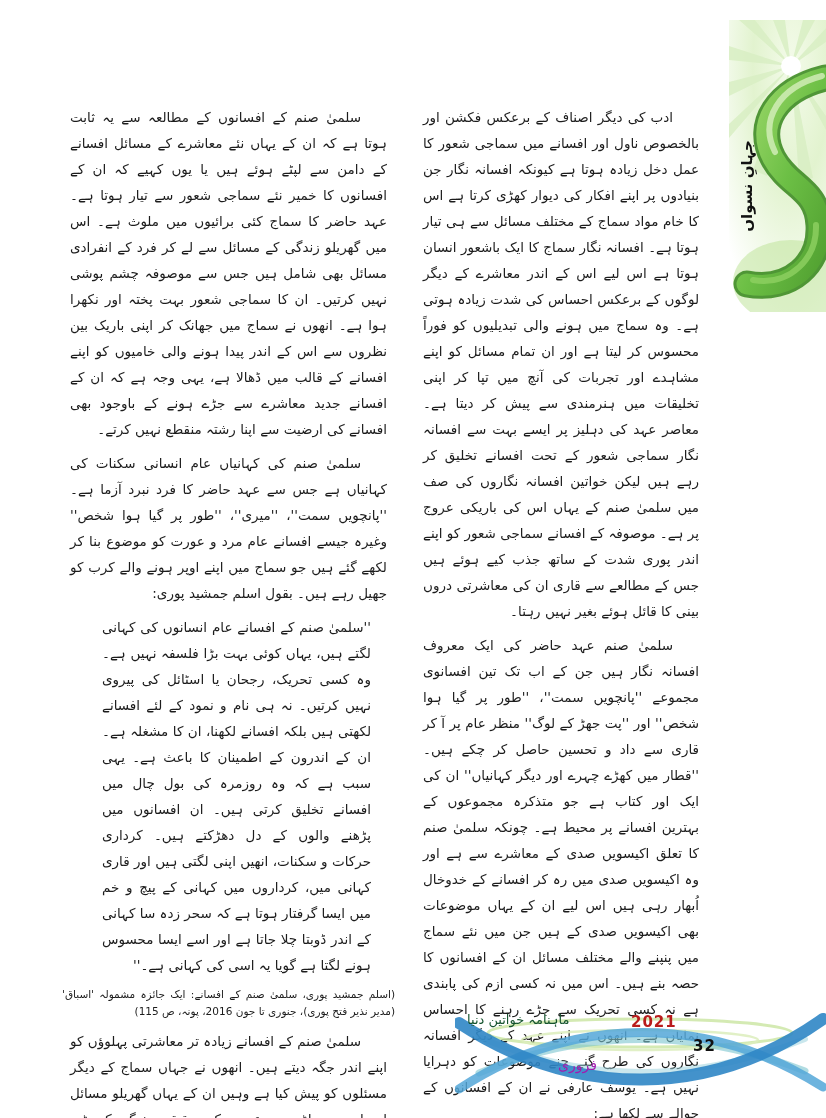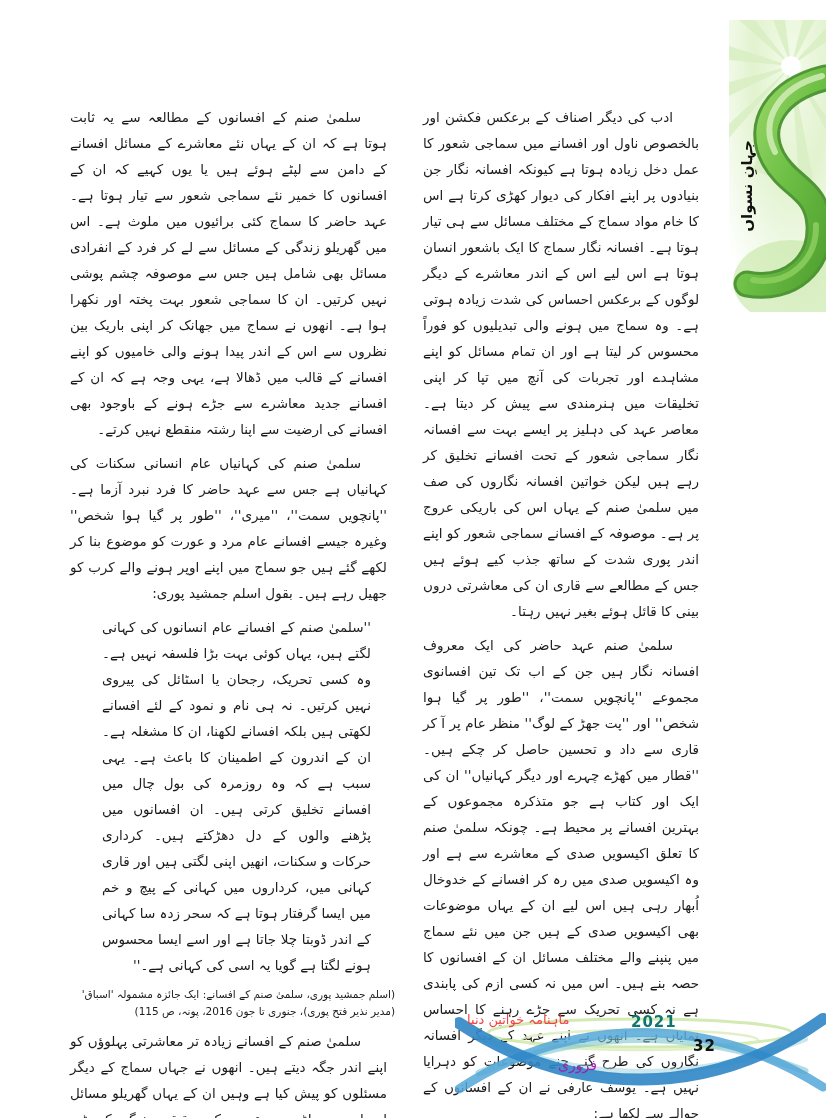"(اسلم جمشید پوری، سلمیٰ صنم" .citation { text-align: right -> none }
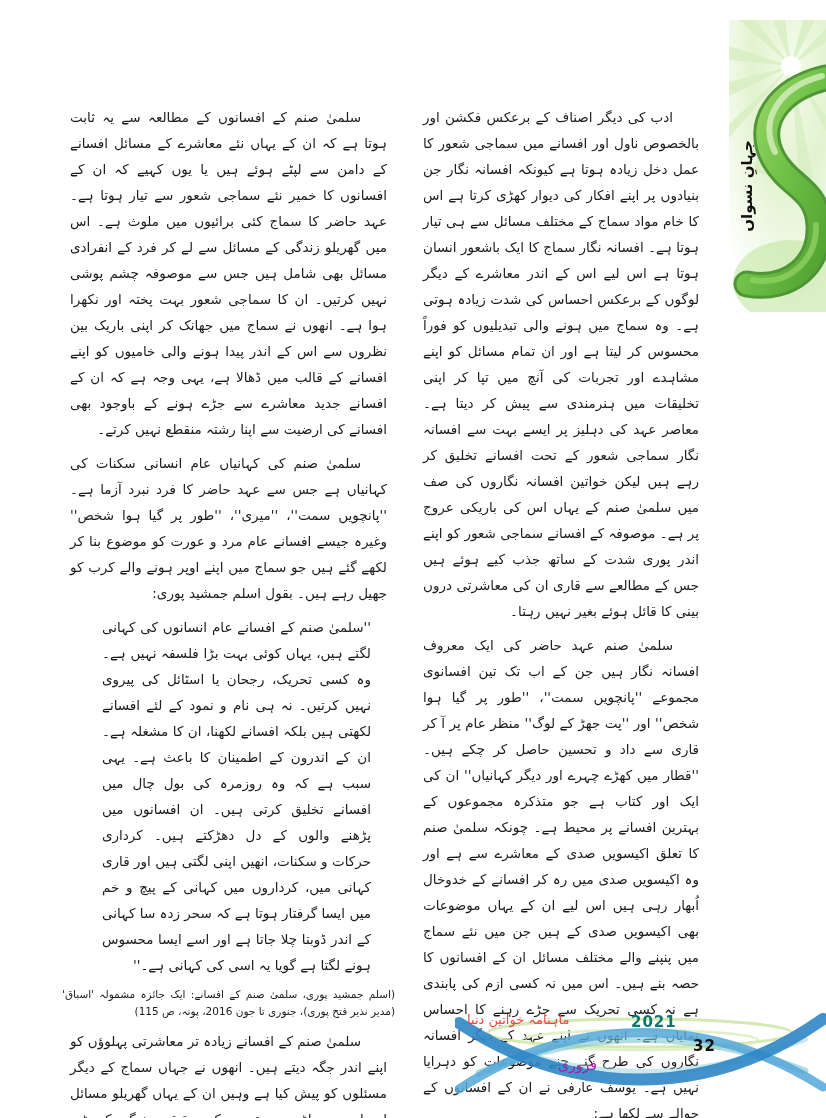"ماہنامہ خواتین دنیا" .footer-magazine { color: #ef4444 -> #14532d }
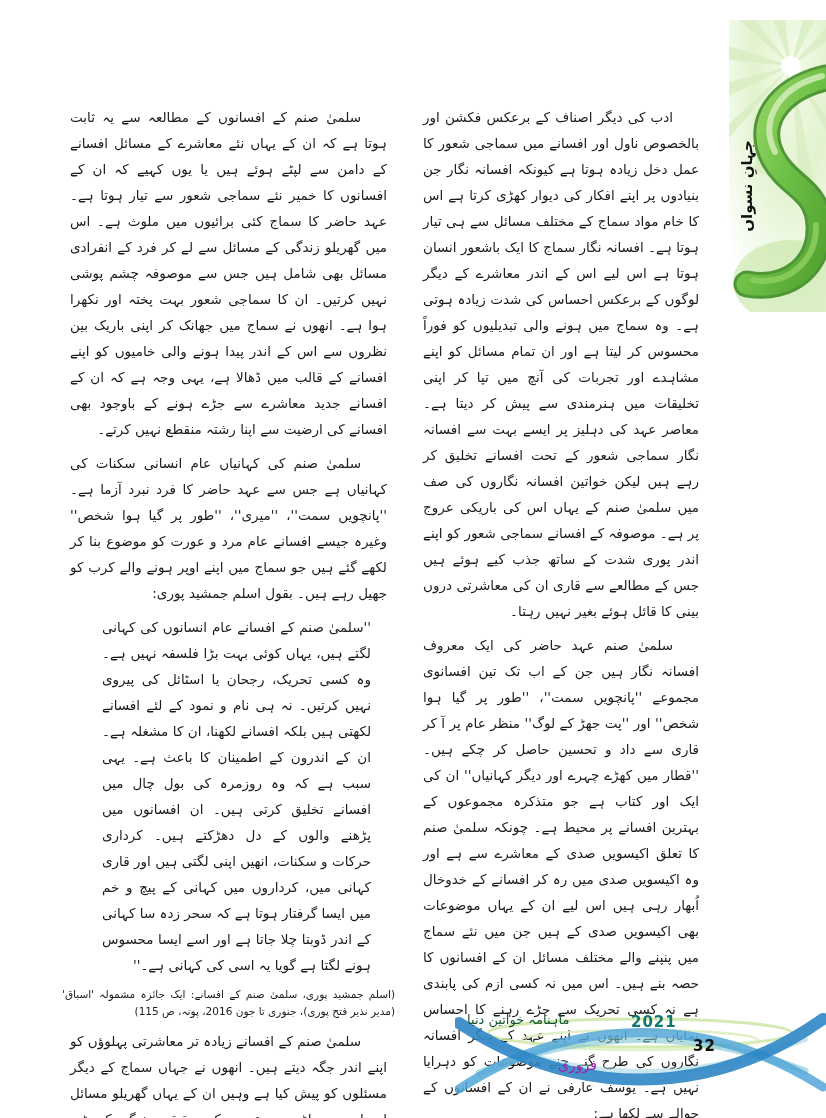"2021" .footer-year { color: #0f766e -> #b91c1c }
